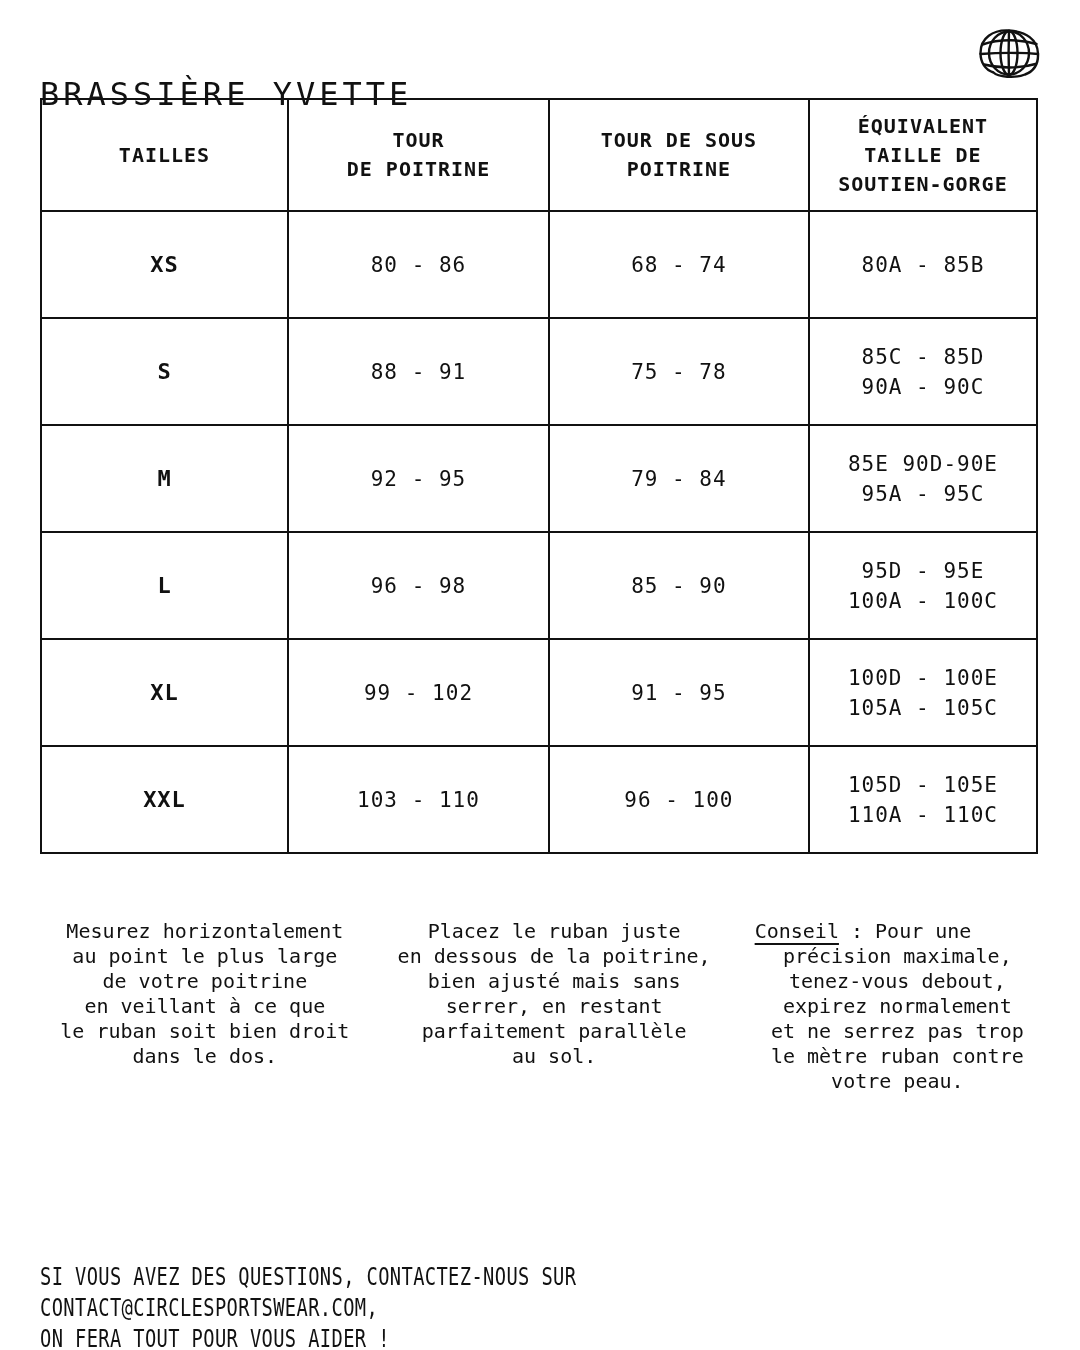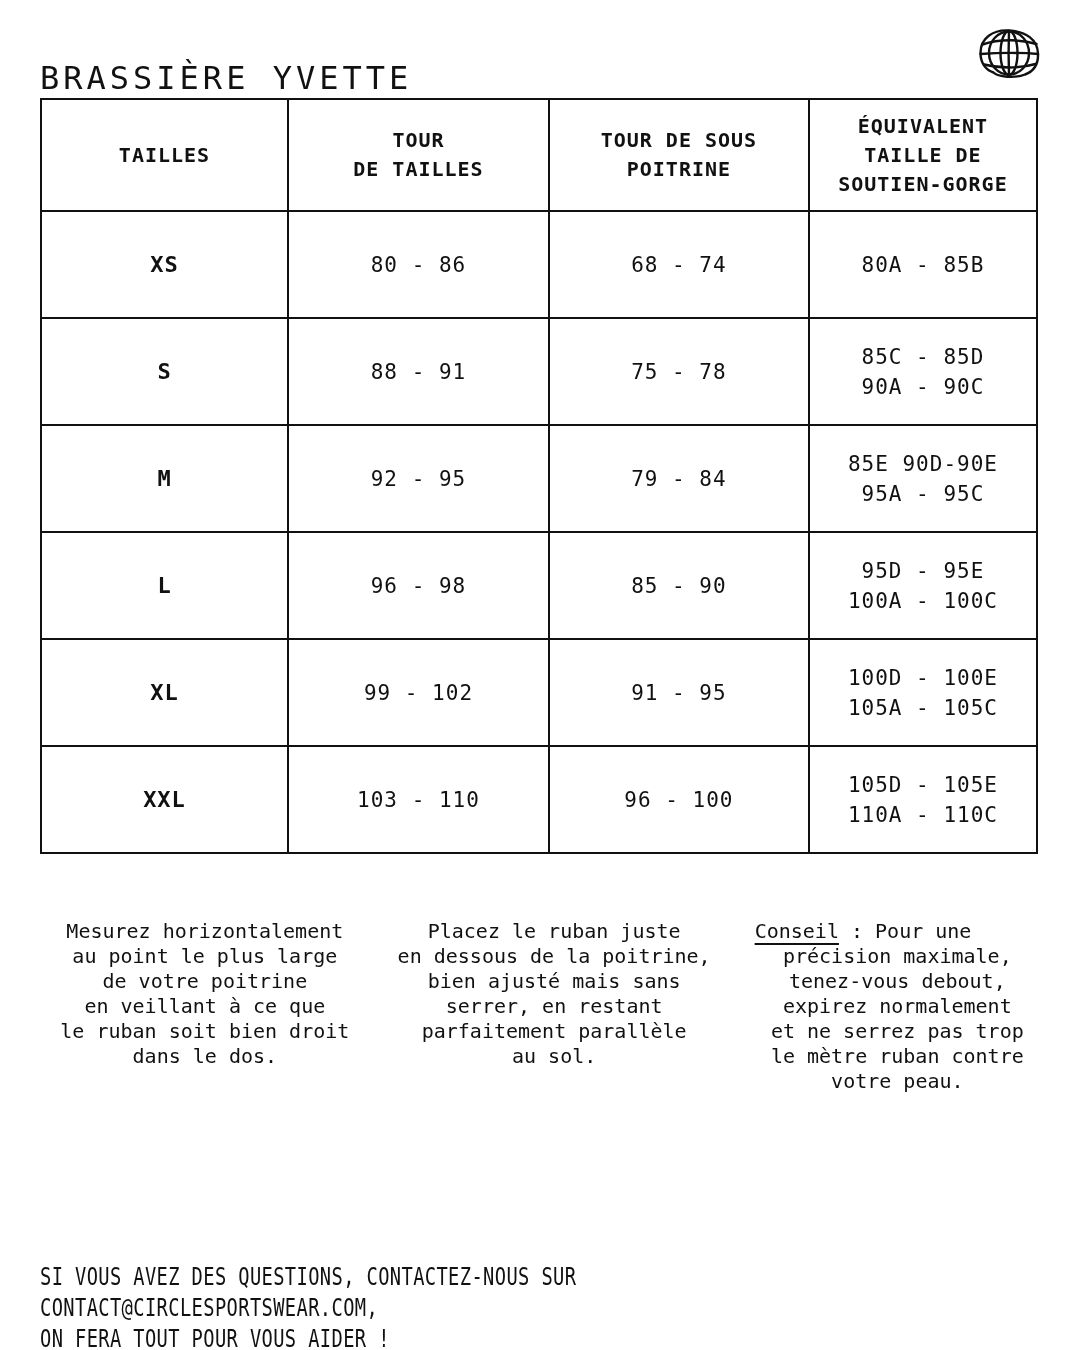"BRASSIÈRE YVETTE" .page-title { top: 40px -> 56px }
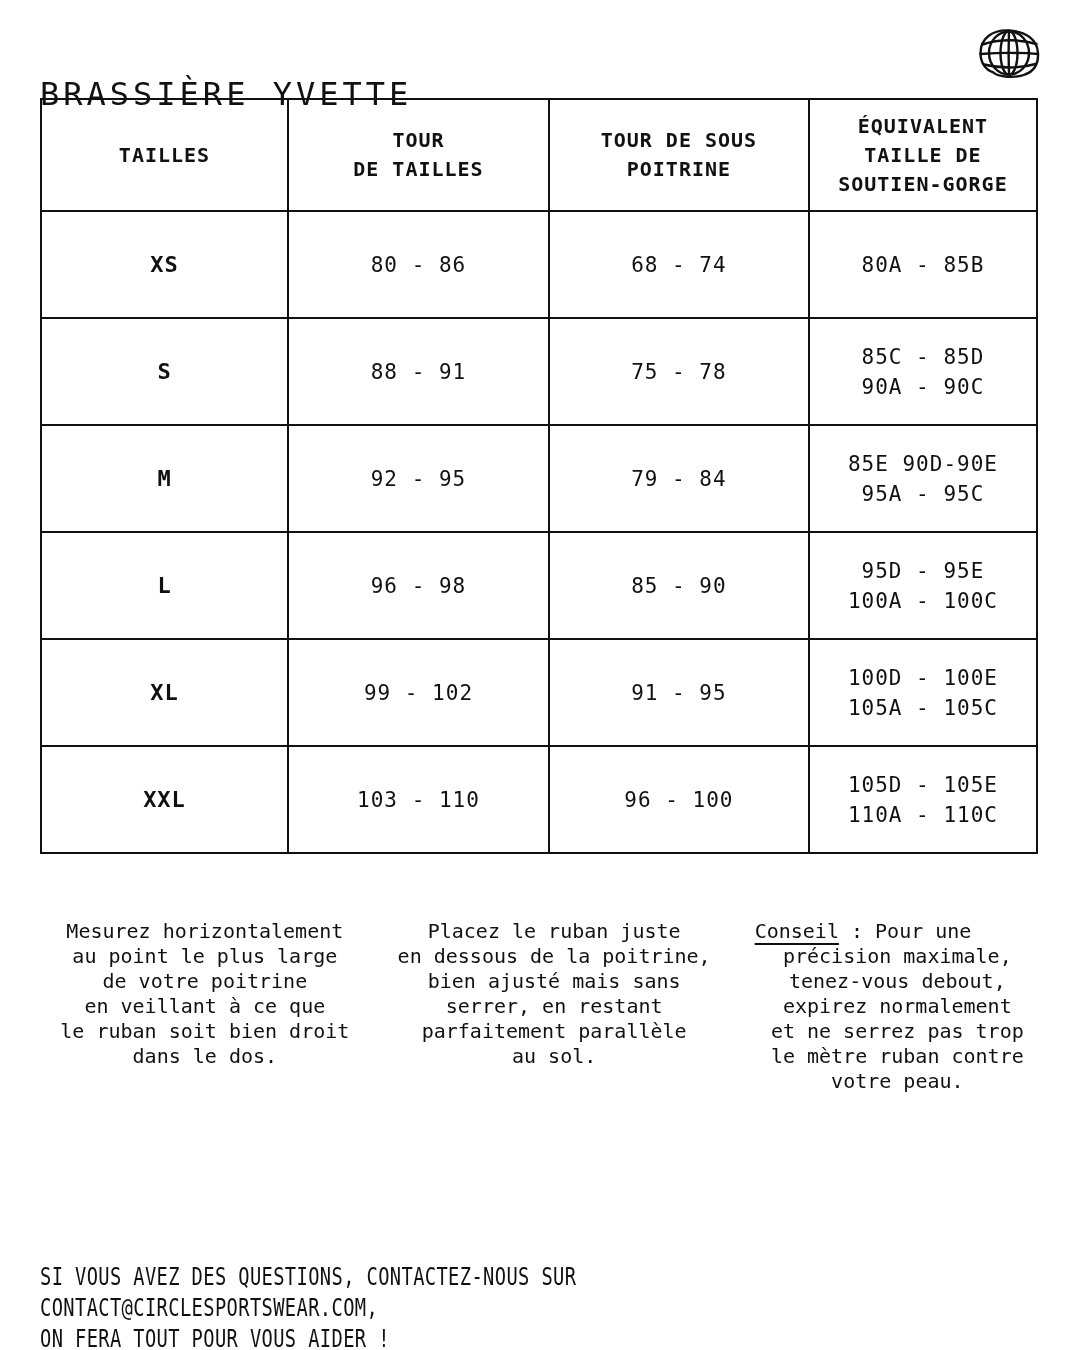"TOUR" div.hdr { text: TAILLES -> POITRINE }
